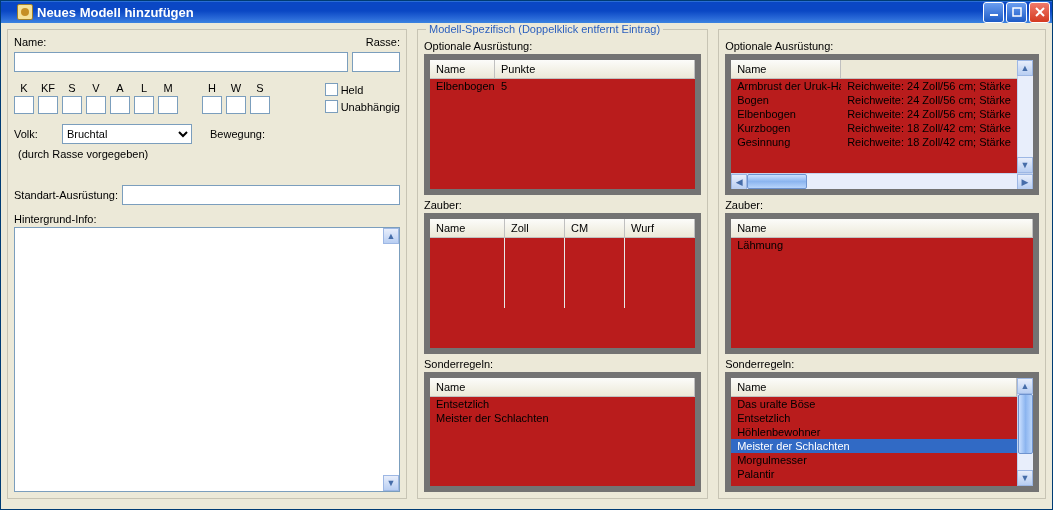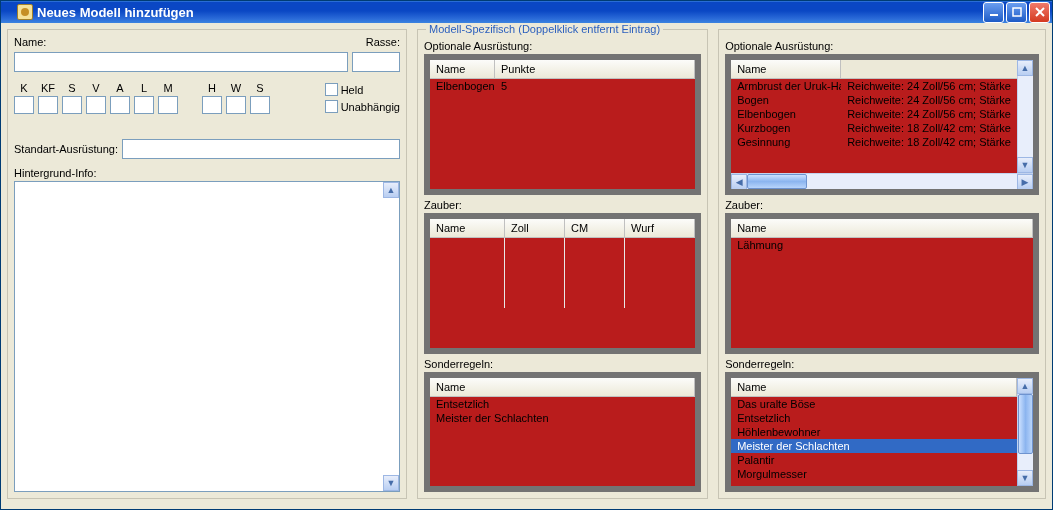"Volk:" div.row { html: none -> <div> <label>Volk:</label> <select> <option>Bruchtal</option> </select> <div></div> <label>Bewegung:</label> <span>(durch Rasse vorgegeben)</span> </div> }
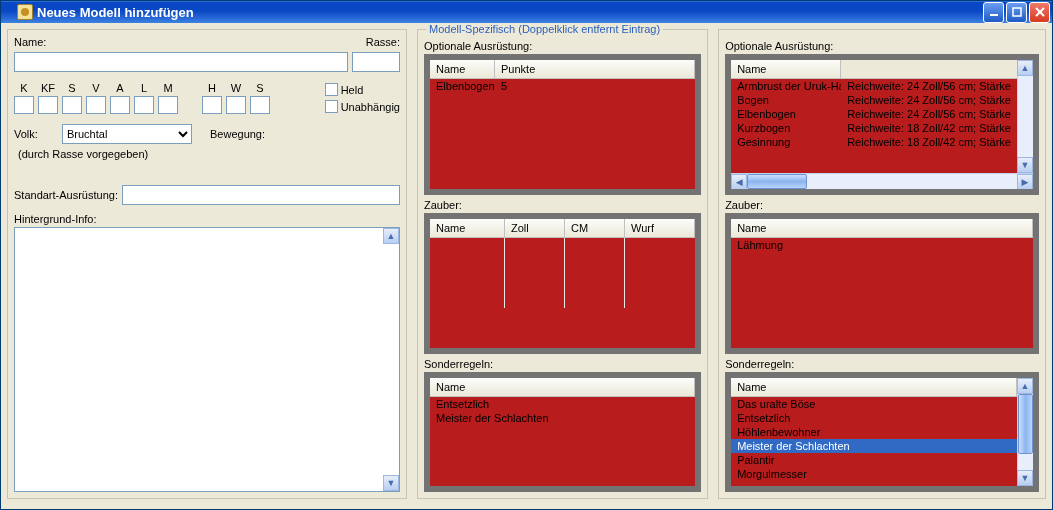"Palantir" div.grid-row { order: before "Morgulmesser" -> after "Morgulmesser" }
